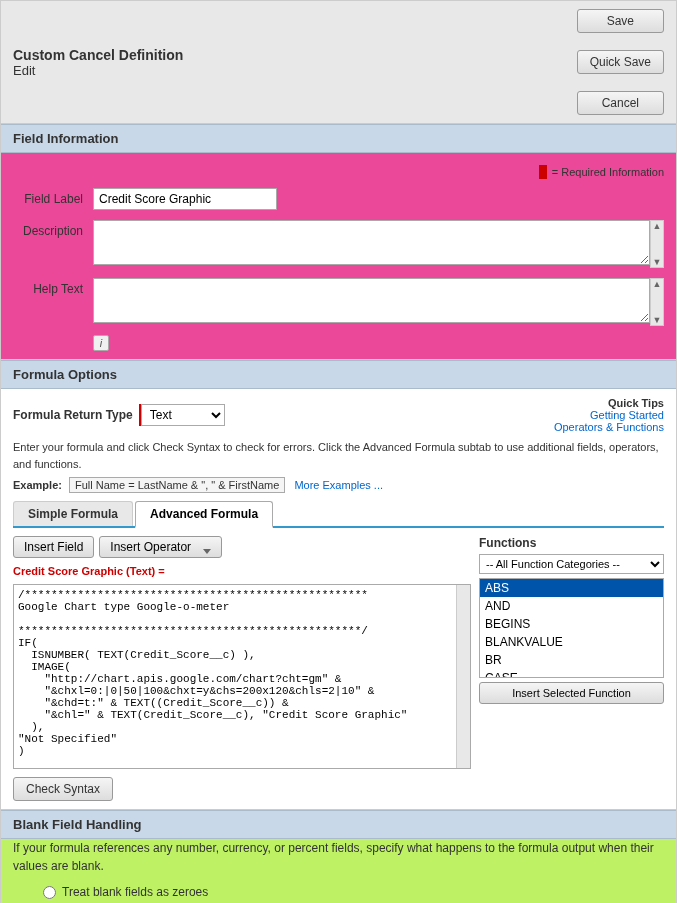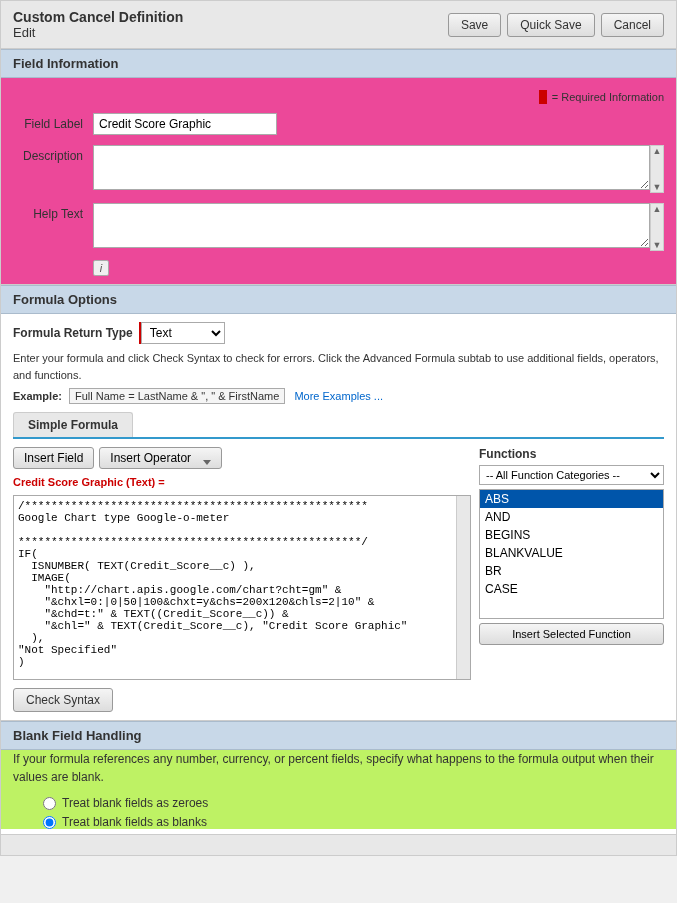"Save" .header-buttons { flex-direction: none -> column; gap: 6px -> 17px }
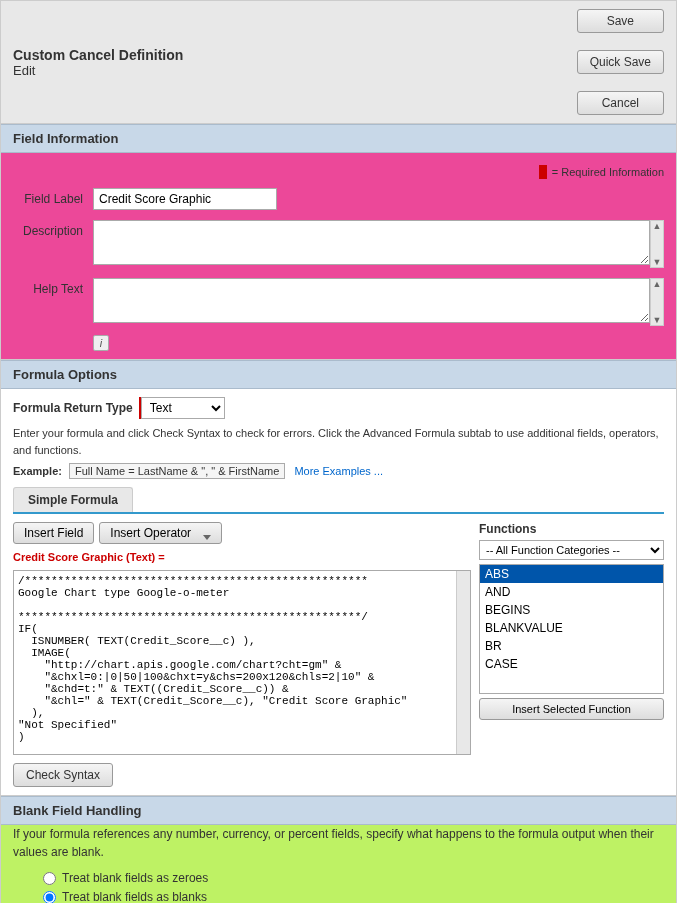"Quick Tips" div.quick-tips { html: none -> <div> <div>Quick Tips</div> <a>Getting Started</a> <a>Operators &amp; Functions</a> </div> }
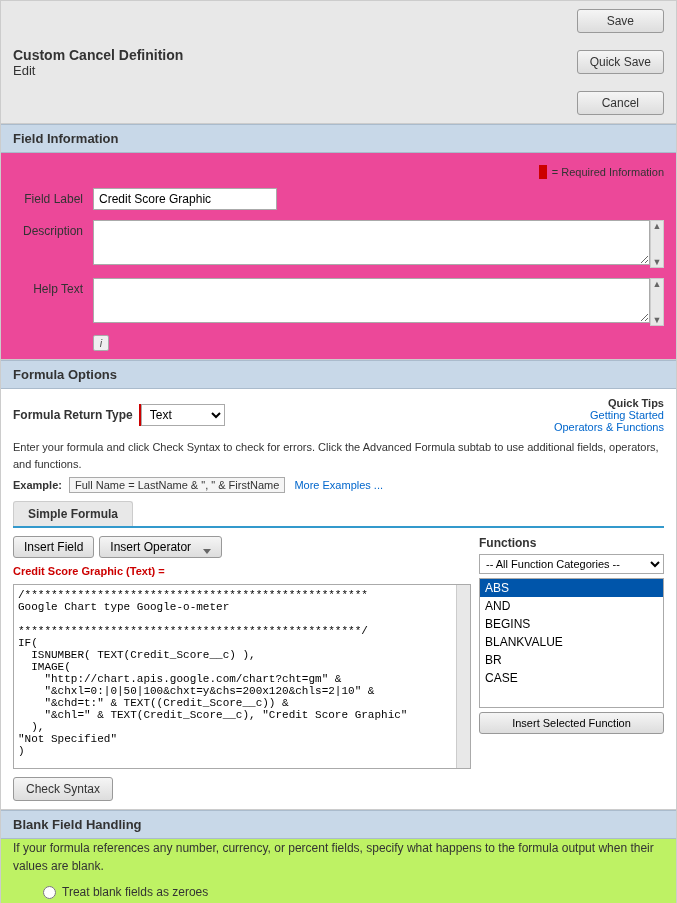"Advanced Formula" div.tab { html: none -> <div>Advanced Formula</div> }
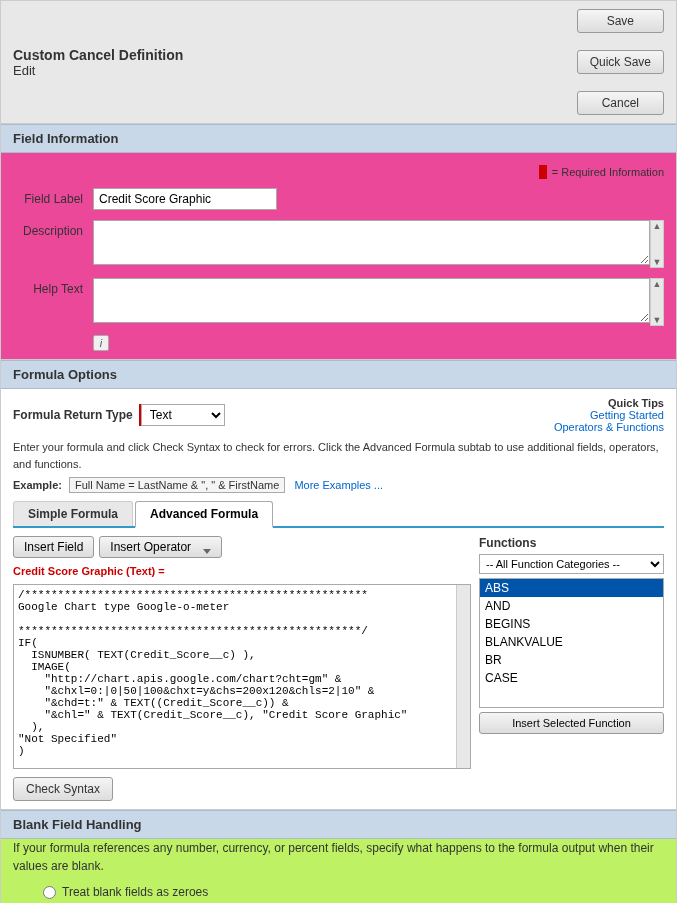"ABS" .functions-list { height: 130px -> 100px }
